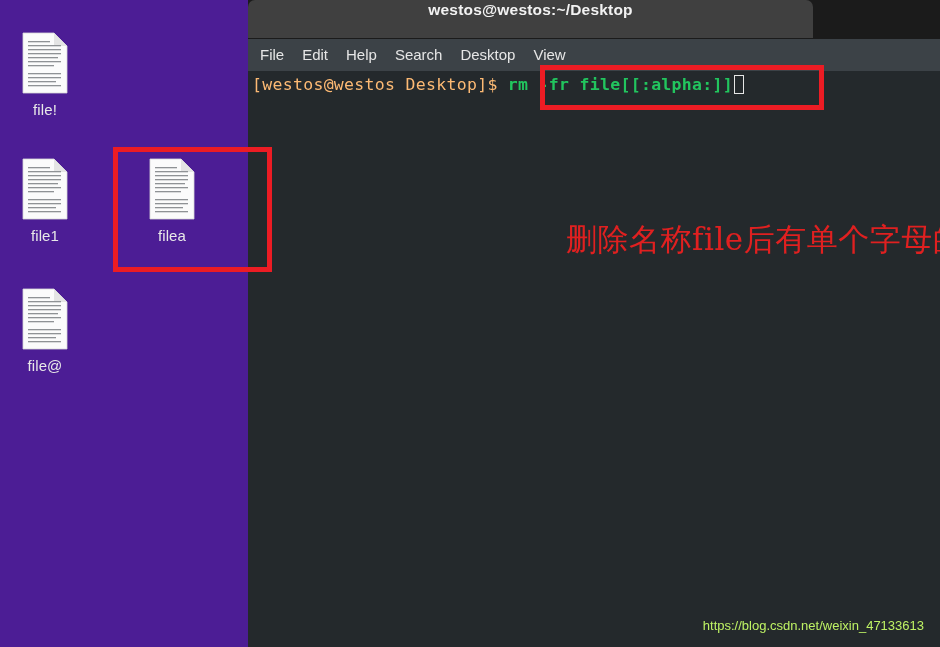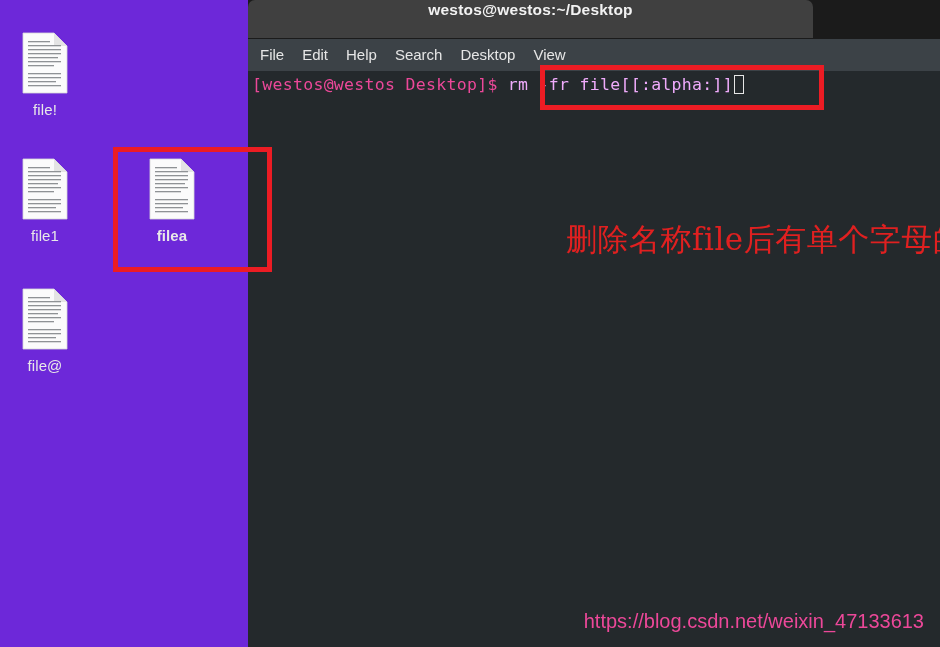"[westos@westos Desktop]$" #prompt { color: #ec4899 -> #fdba74 }
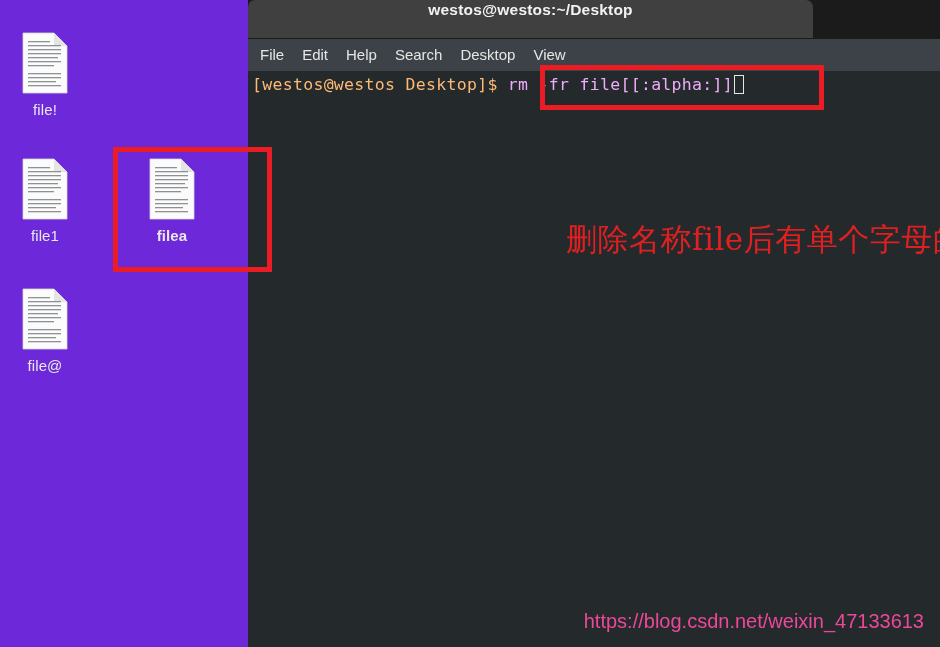"rm -fr file[[:alpha:]]" #command { color: #f0abfc -> #22c55e; font-weight: none -> bold }
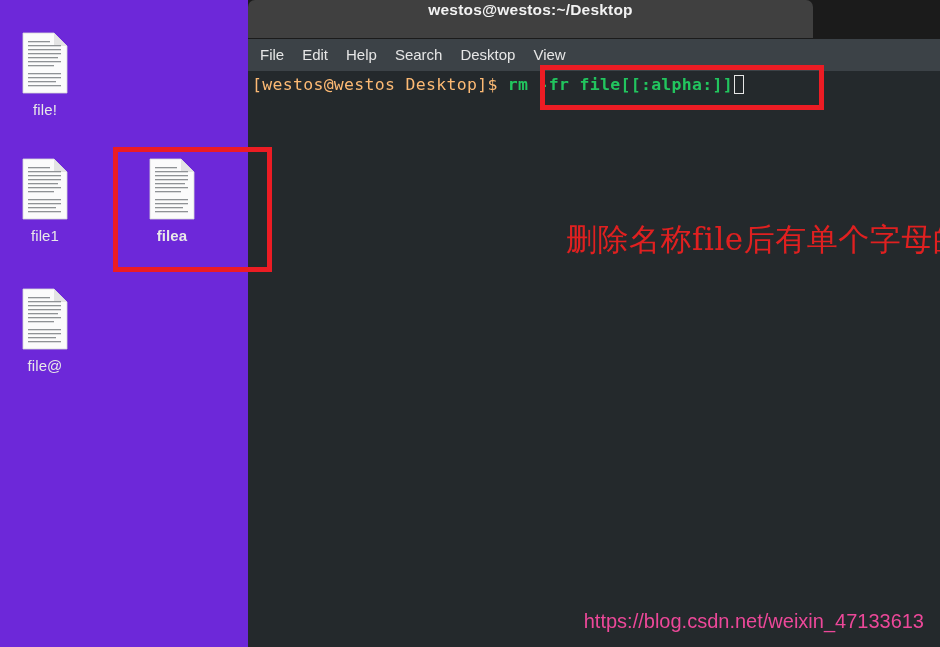"file!" #desktop { background: #6d28d9 -> #4c1d95 }
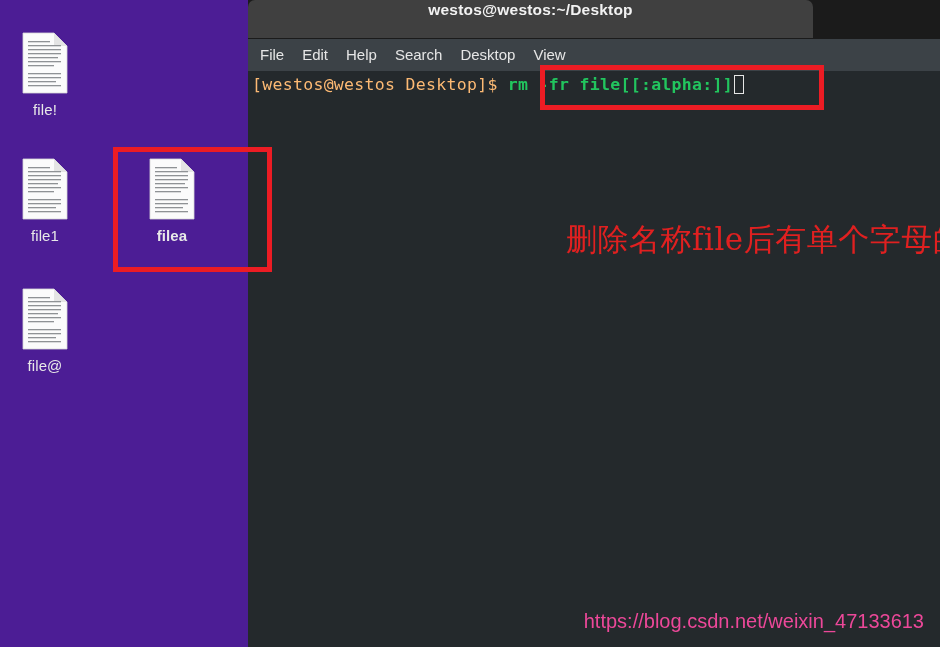"filea" div.icon-cell { font-weight: bold -> none }
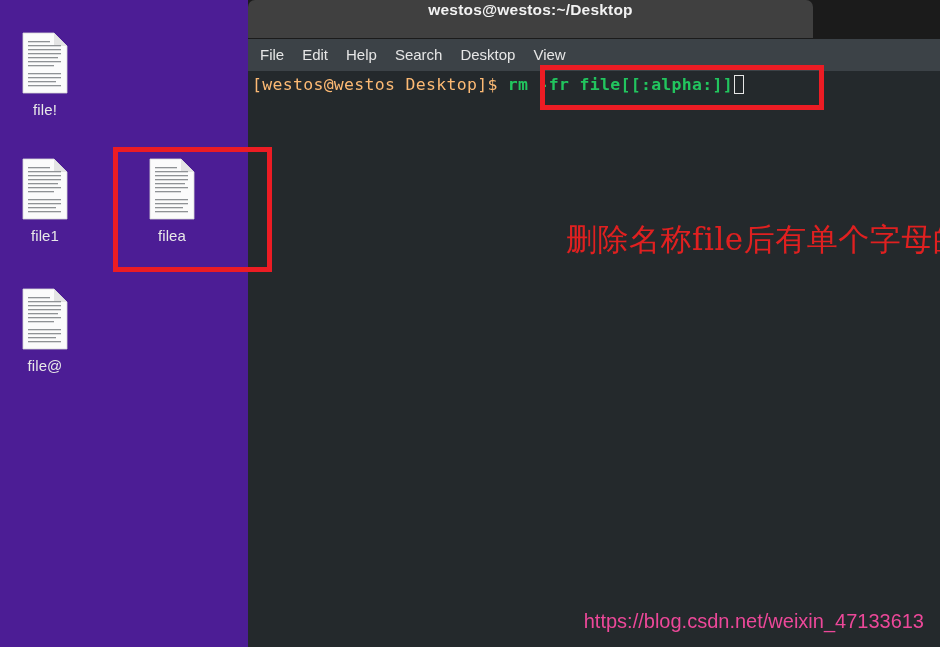"https://blog.csdn.net/weixin_47133613" #watermark { color: #ec4899 -> #bef264; font-size: 20px -> 13px }
